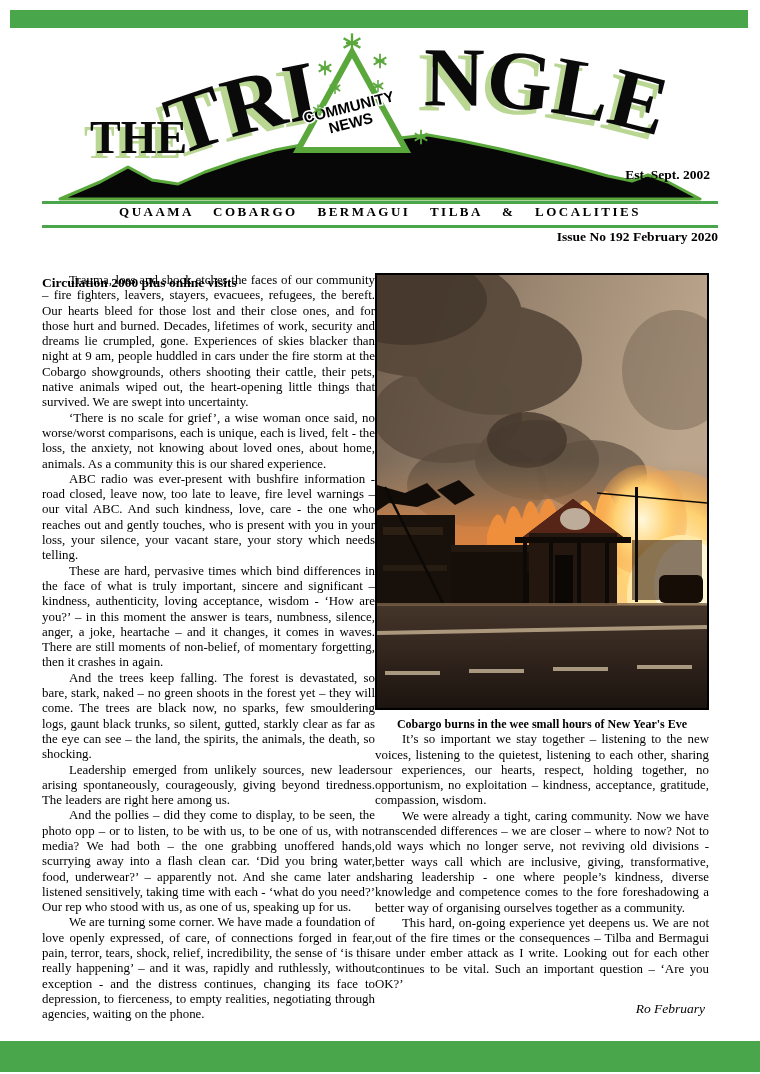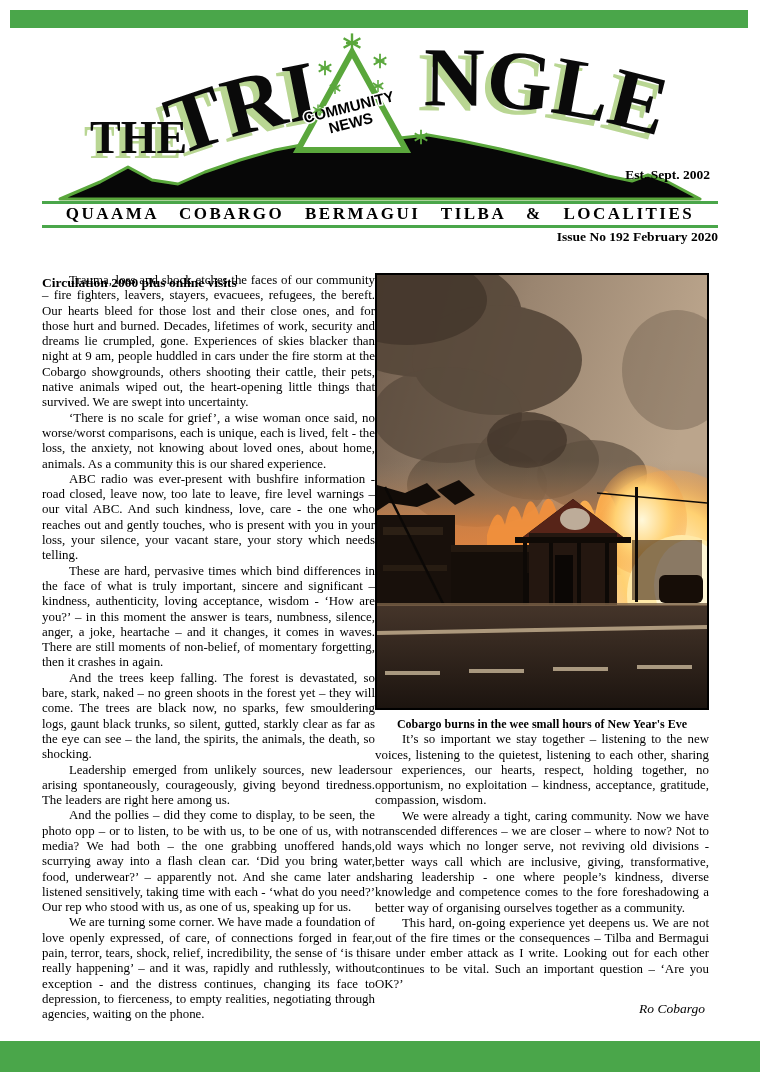"QUAAMA COBARGO BERMAGUI TILBA &" #flag-line { font-size: 17px -> 13px }
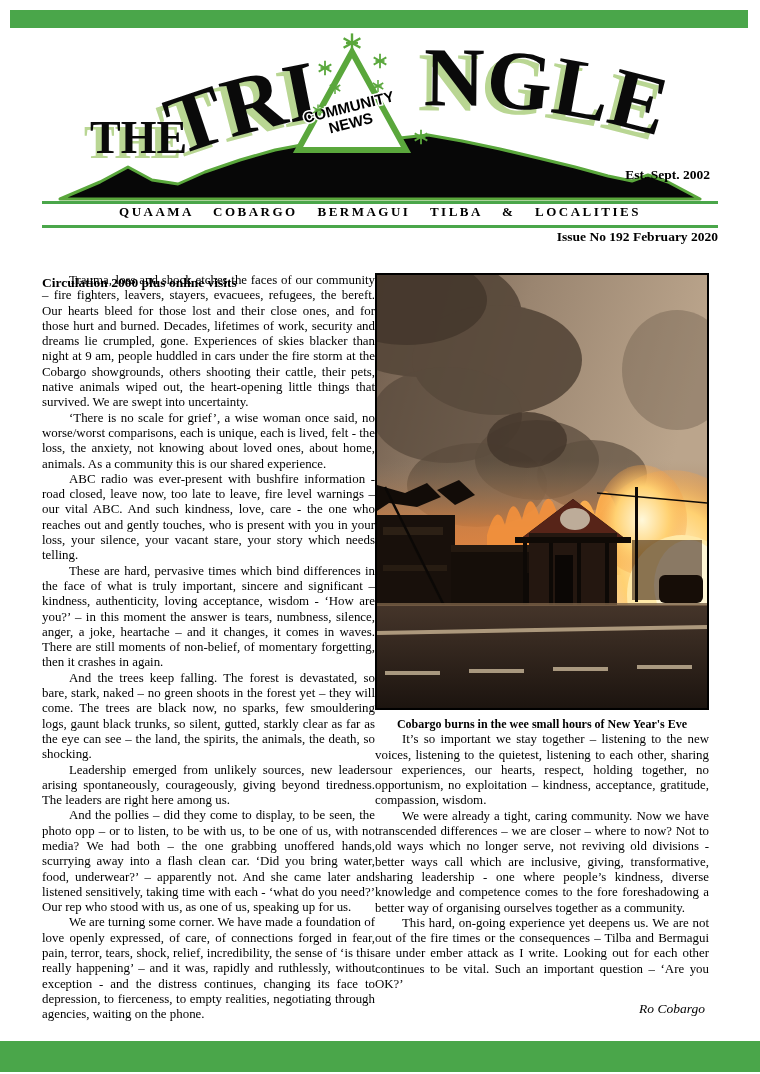"Ro Cobargo" p { text: Cobargo -> February }
